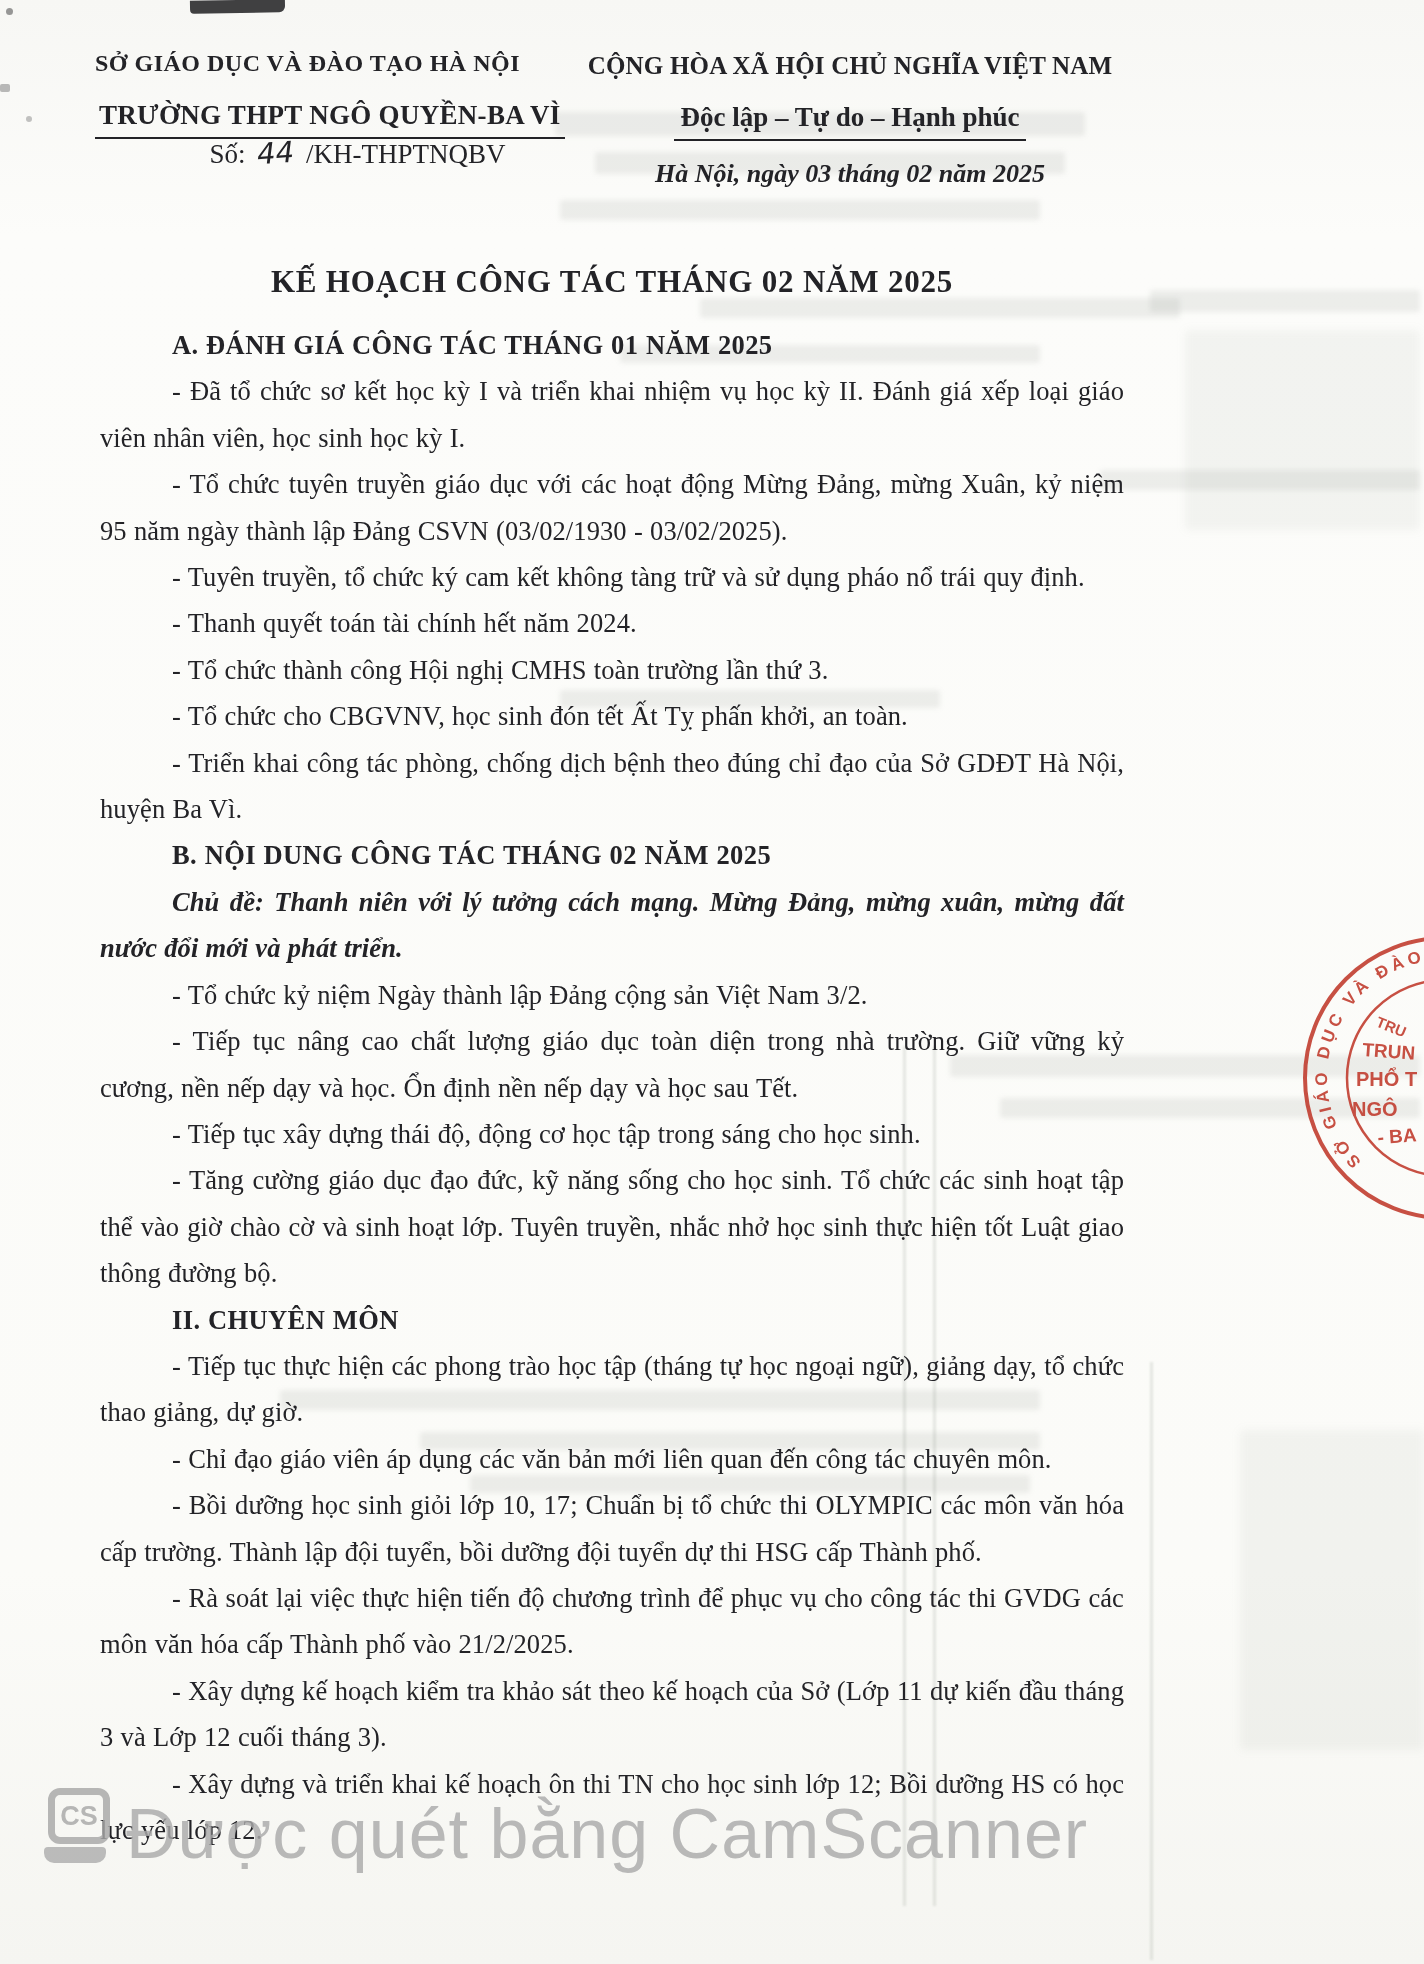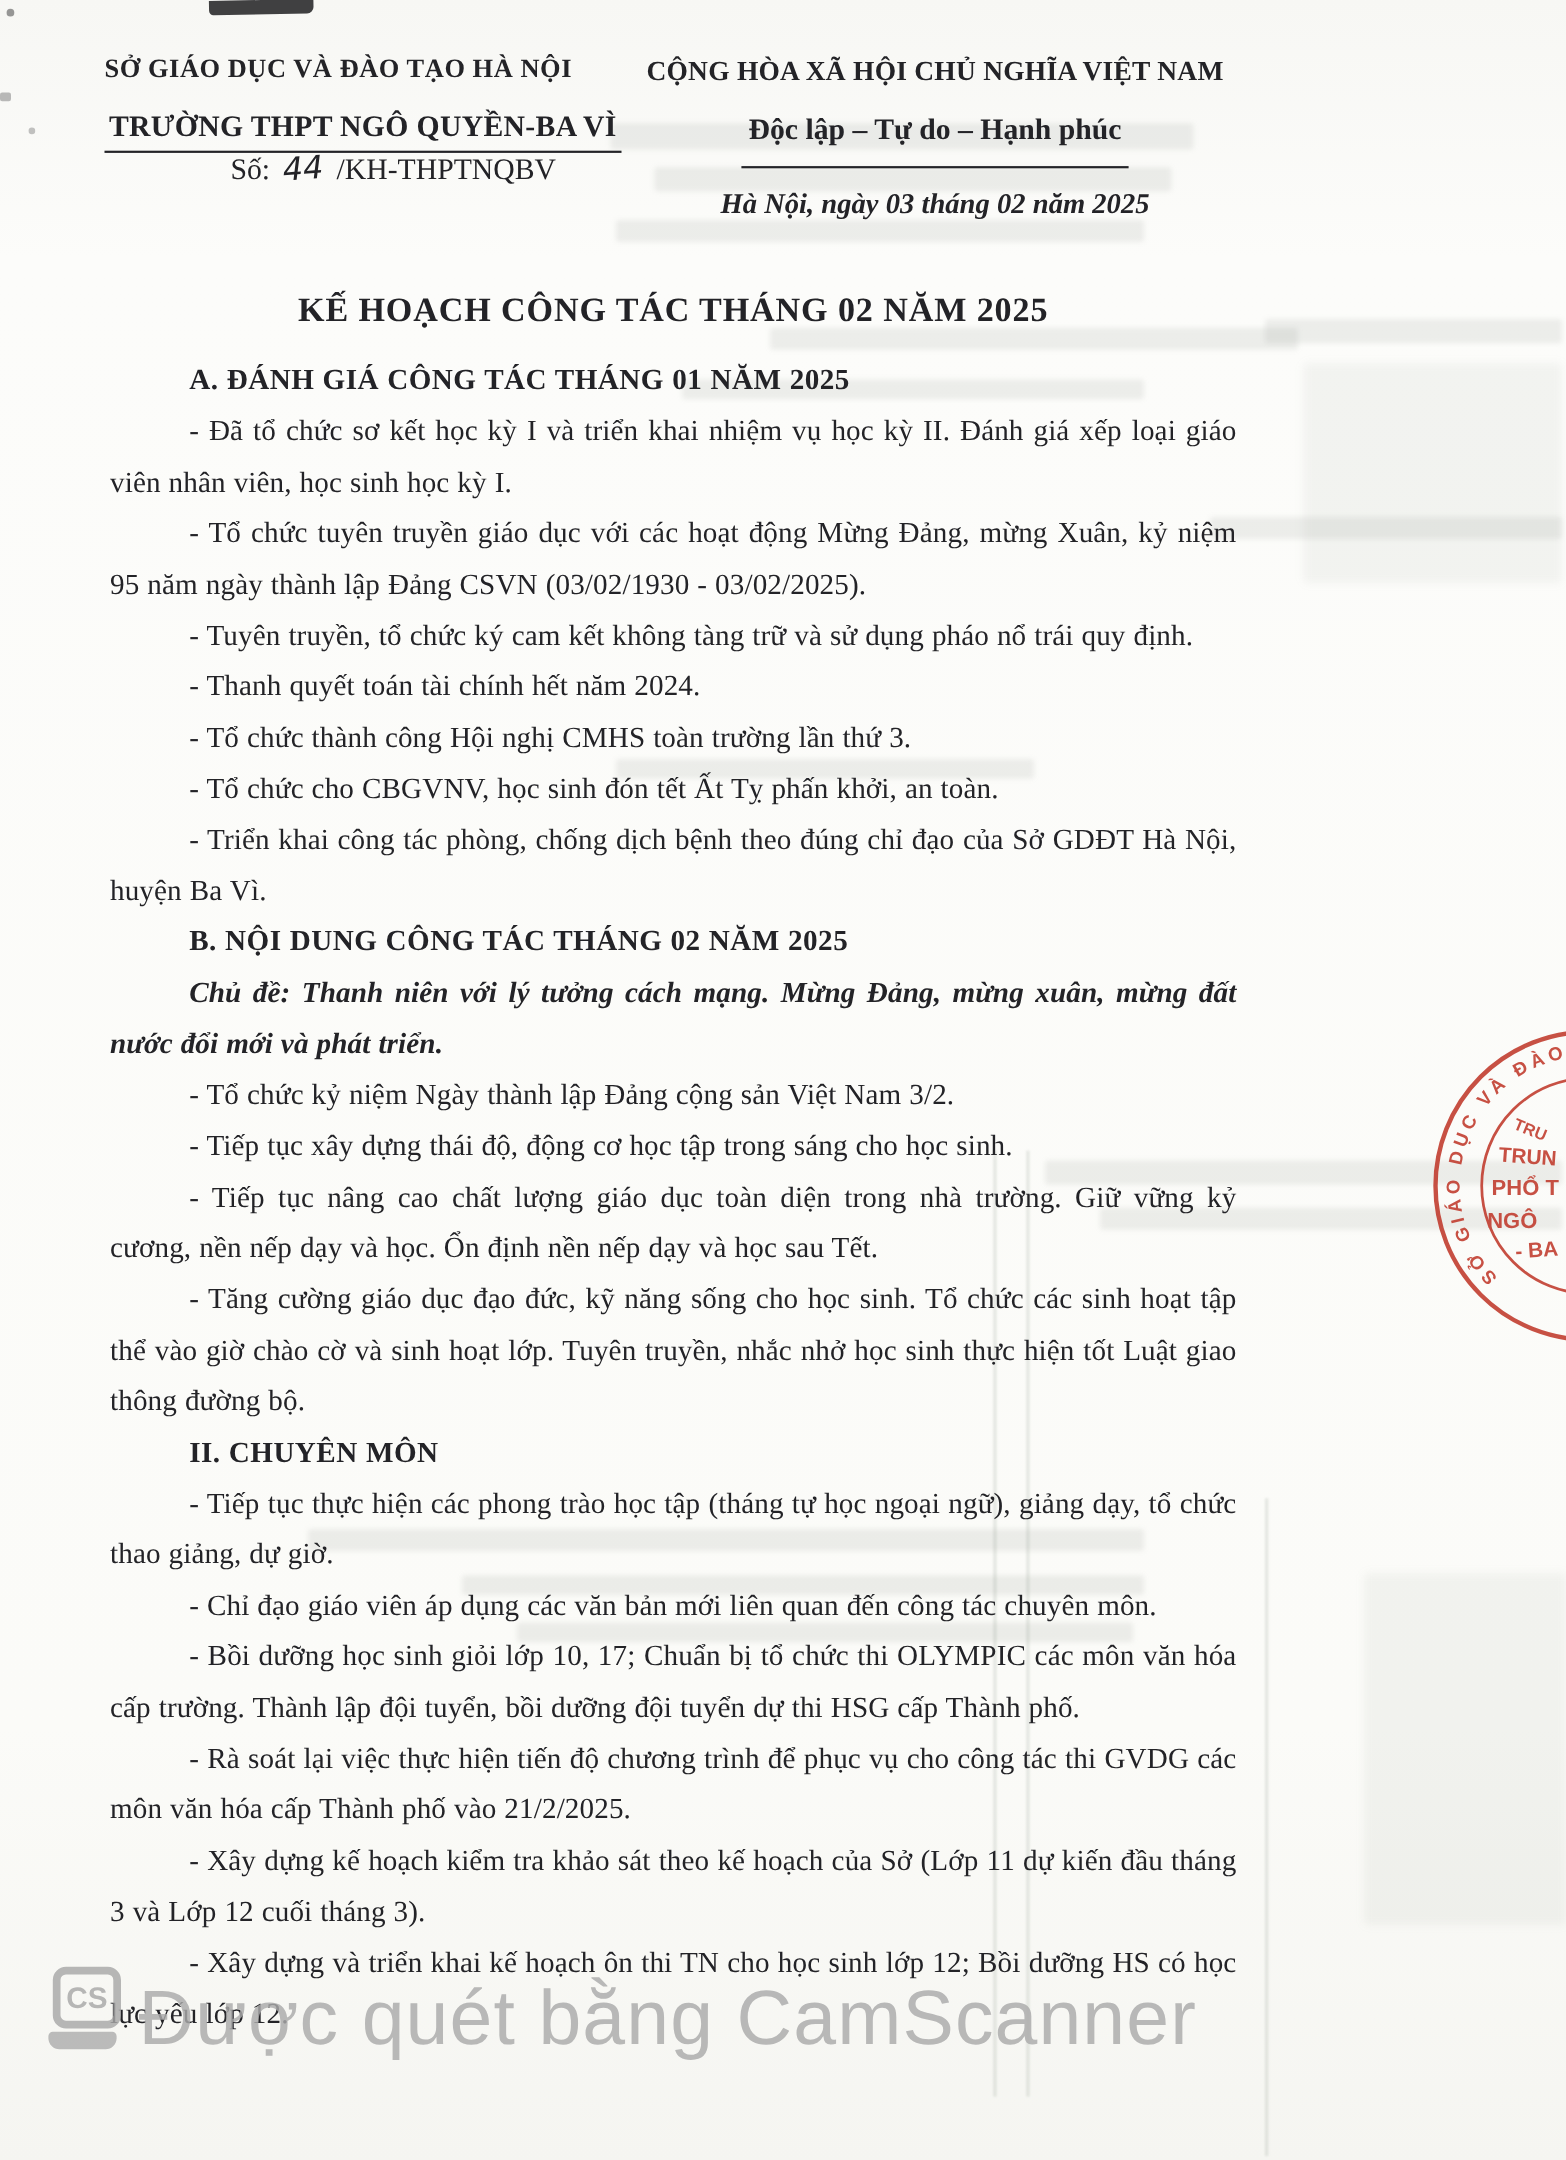"Độc lập – Tự do" .hdr-right .r2 { padding: 0 6px 18px 6px -> 0 6px 6px 6px }
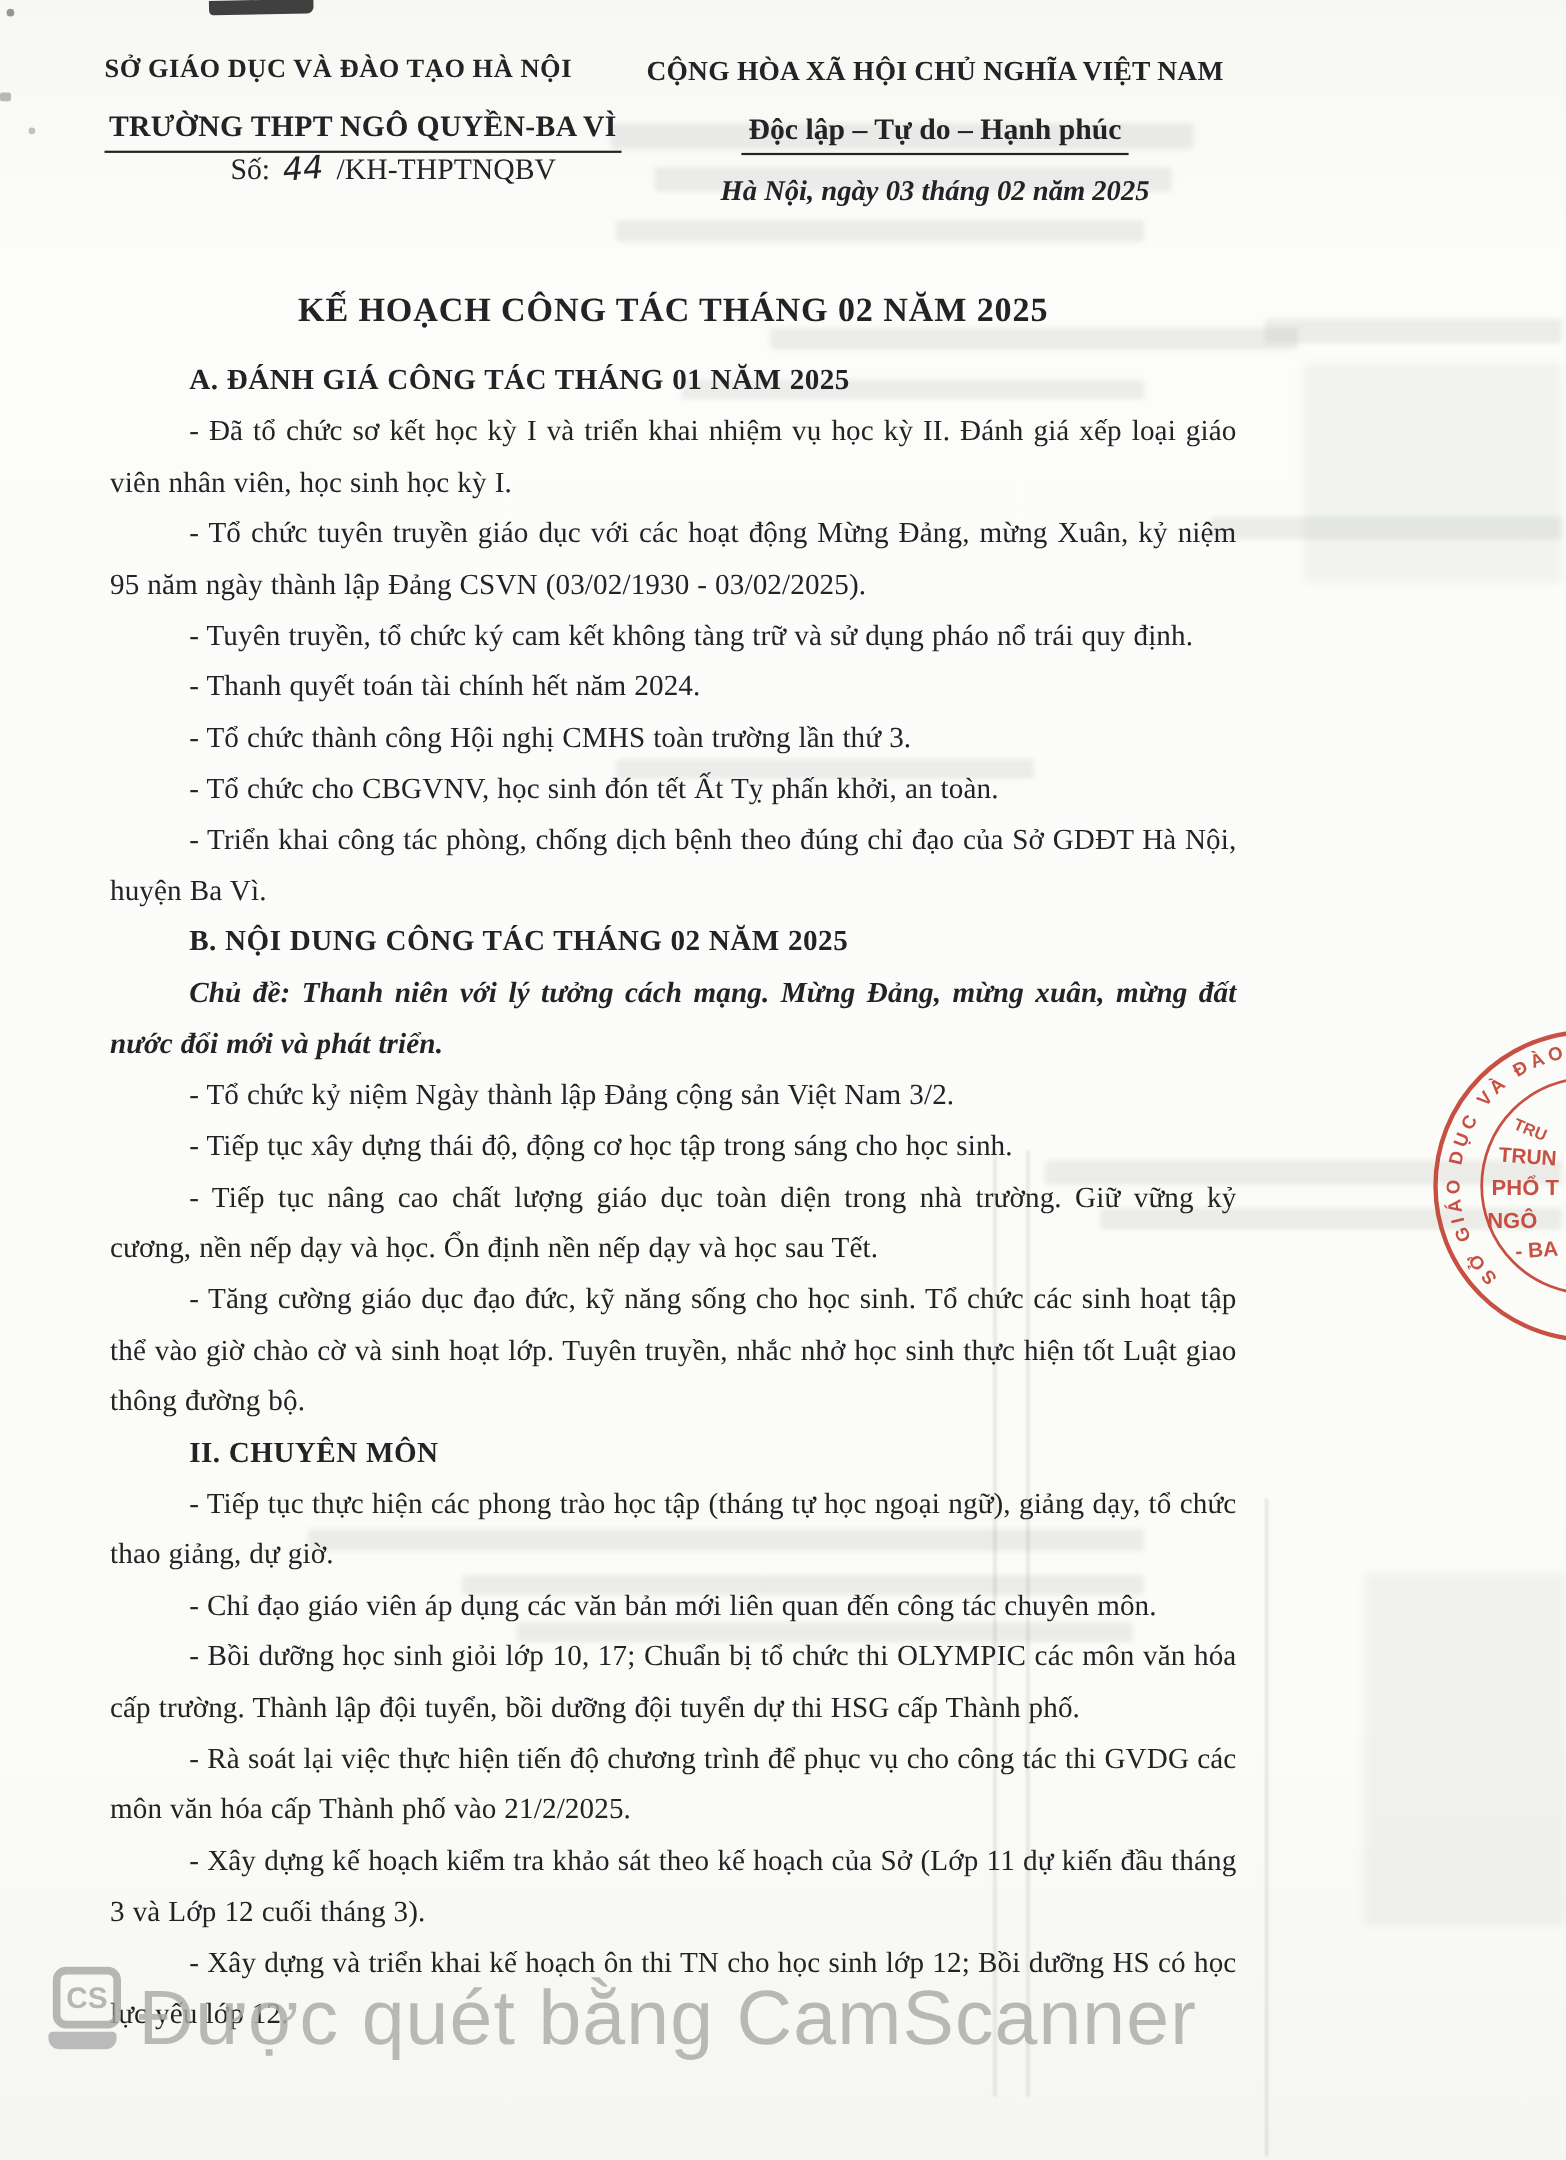"- Tiếp tục xây dựng" p { order: before "- Tiếp tục nâng cao" -> after "- Tiếp tục nâng cao" }
